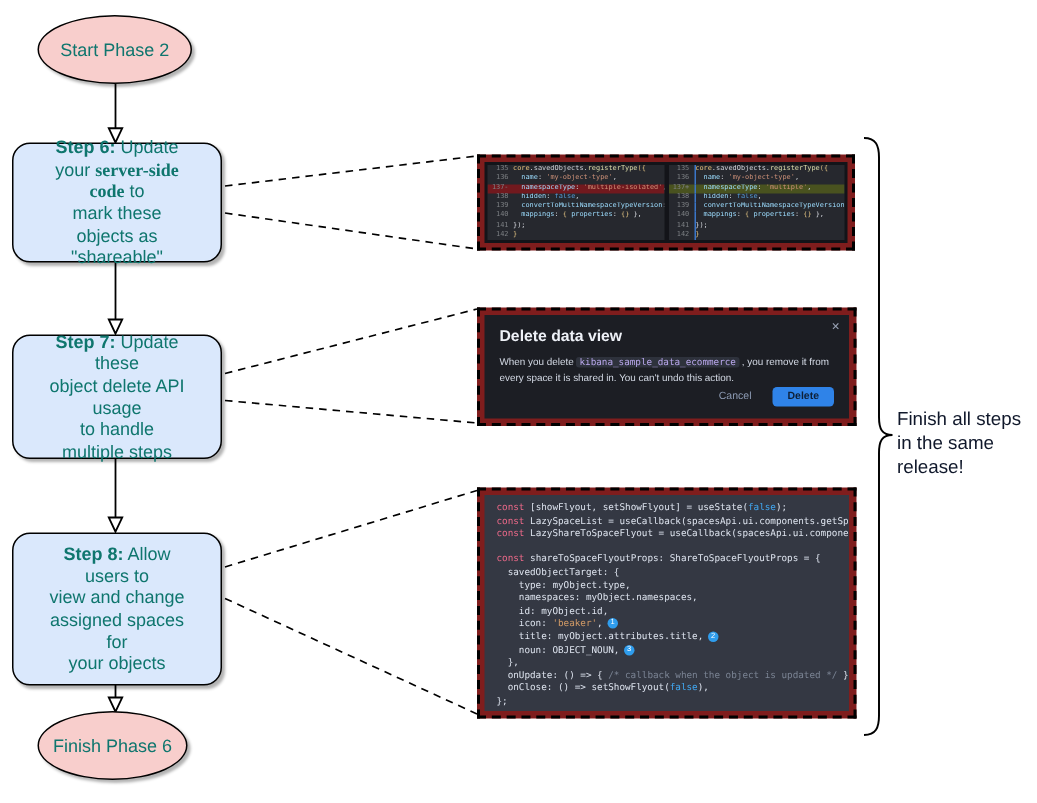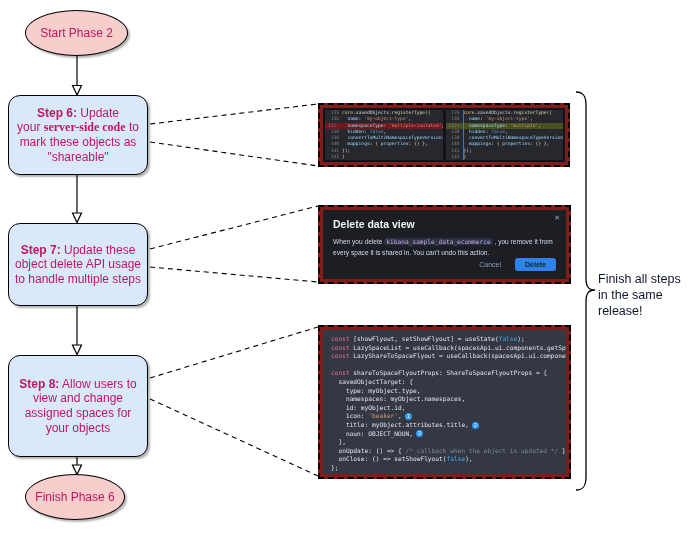"Start Phase 2" .node { color: #be185d -> #0f766e }
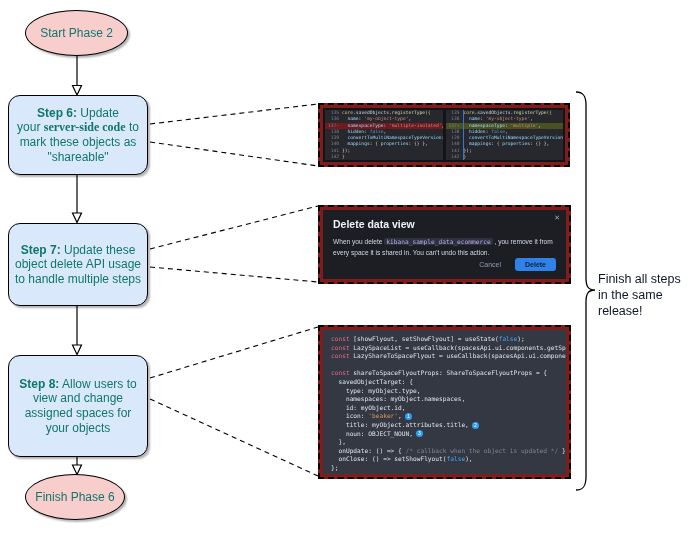"Step 6: Update" .step-box { padding: 4px -> 22px }
